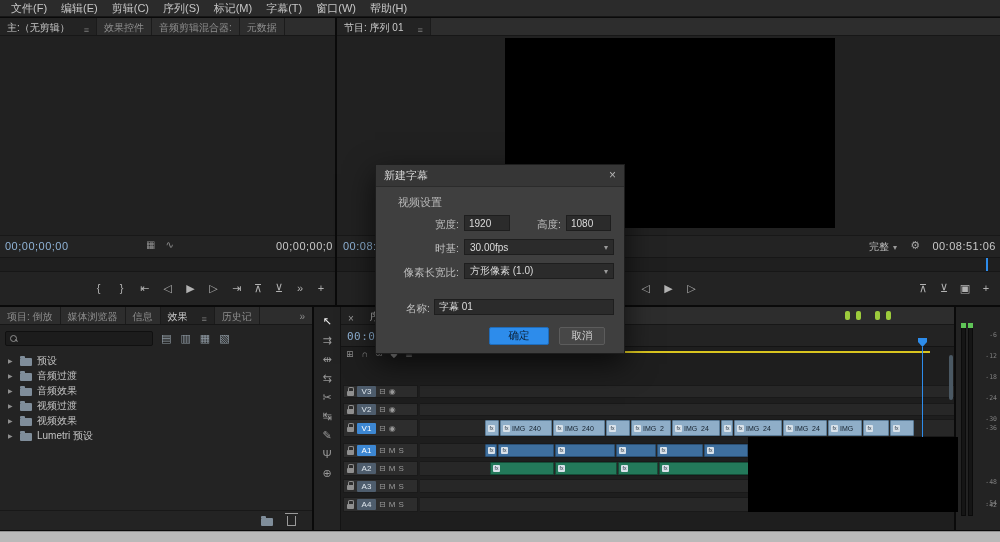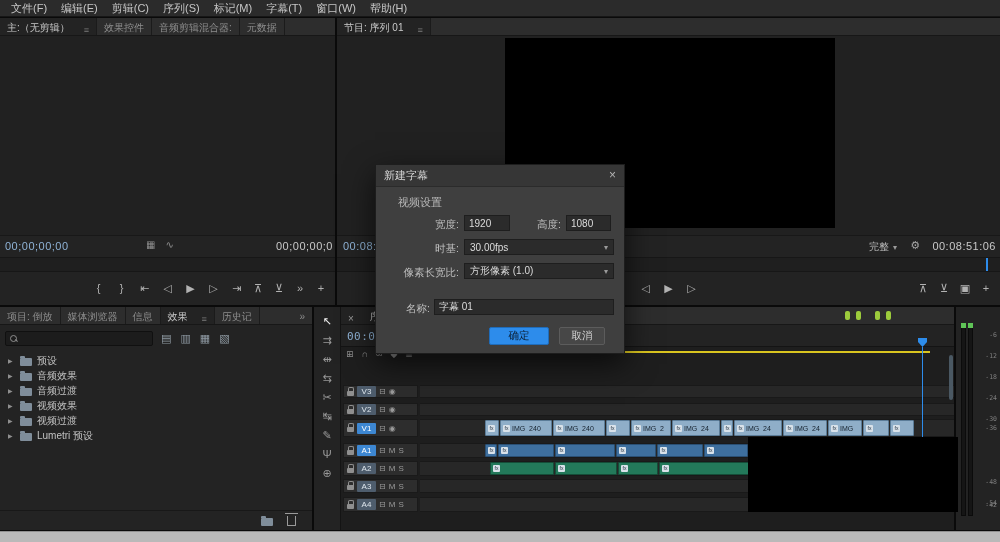"音频效果" div.tree-row { order: before "音频过渡" -> after "音频过渡" }
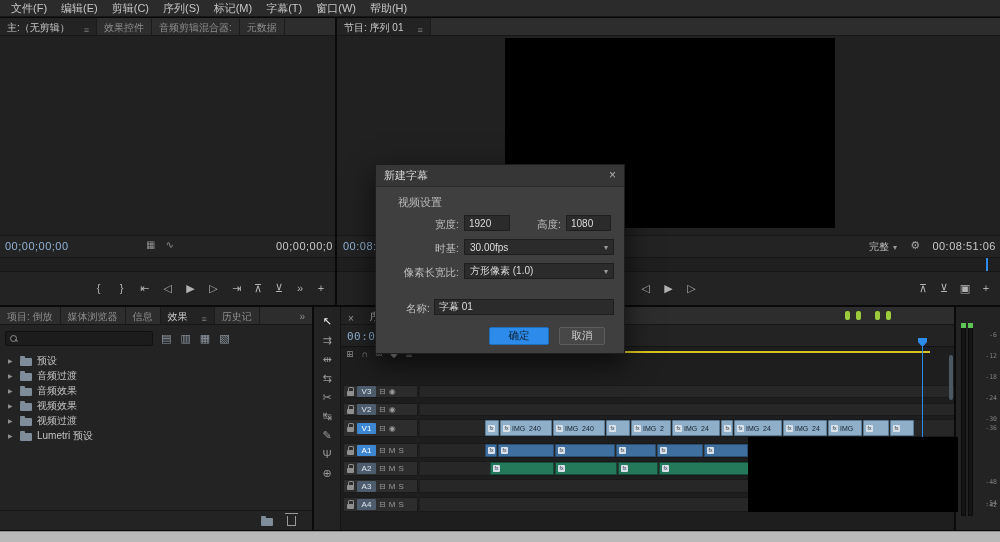"视频效果" div.tree-row { order: before "视频过渡" -> after "视频过渡" }
